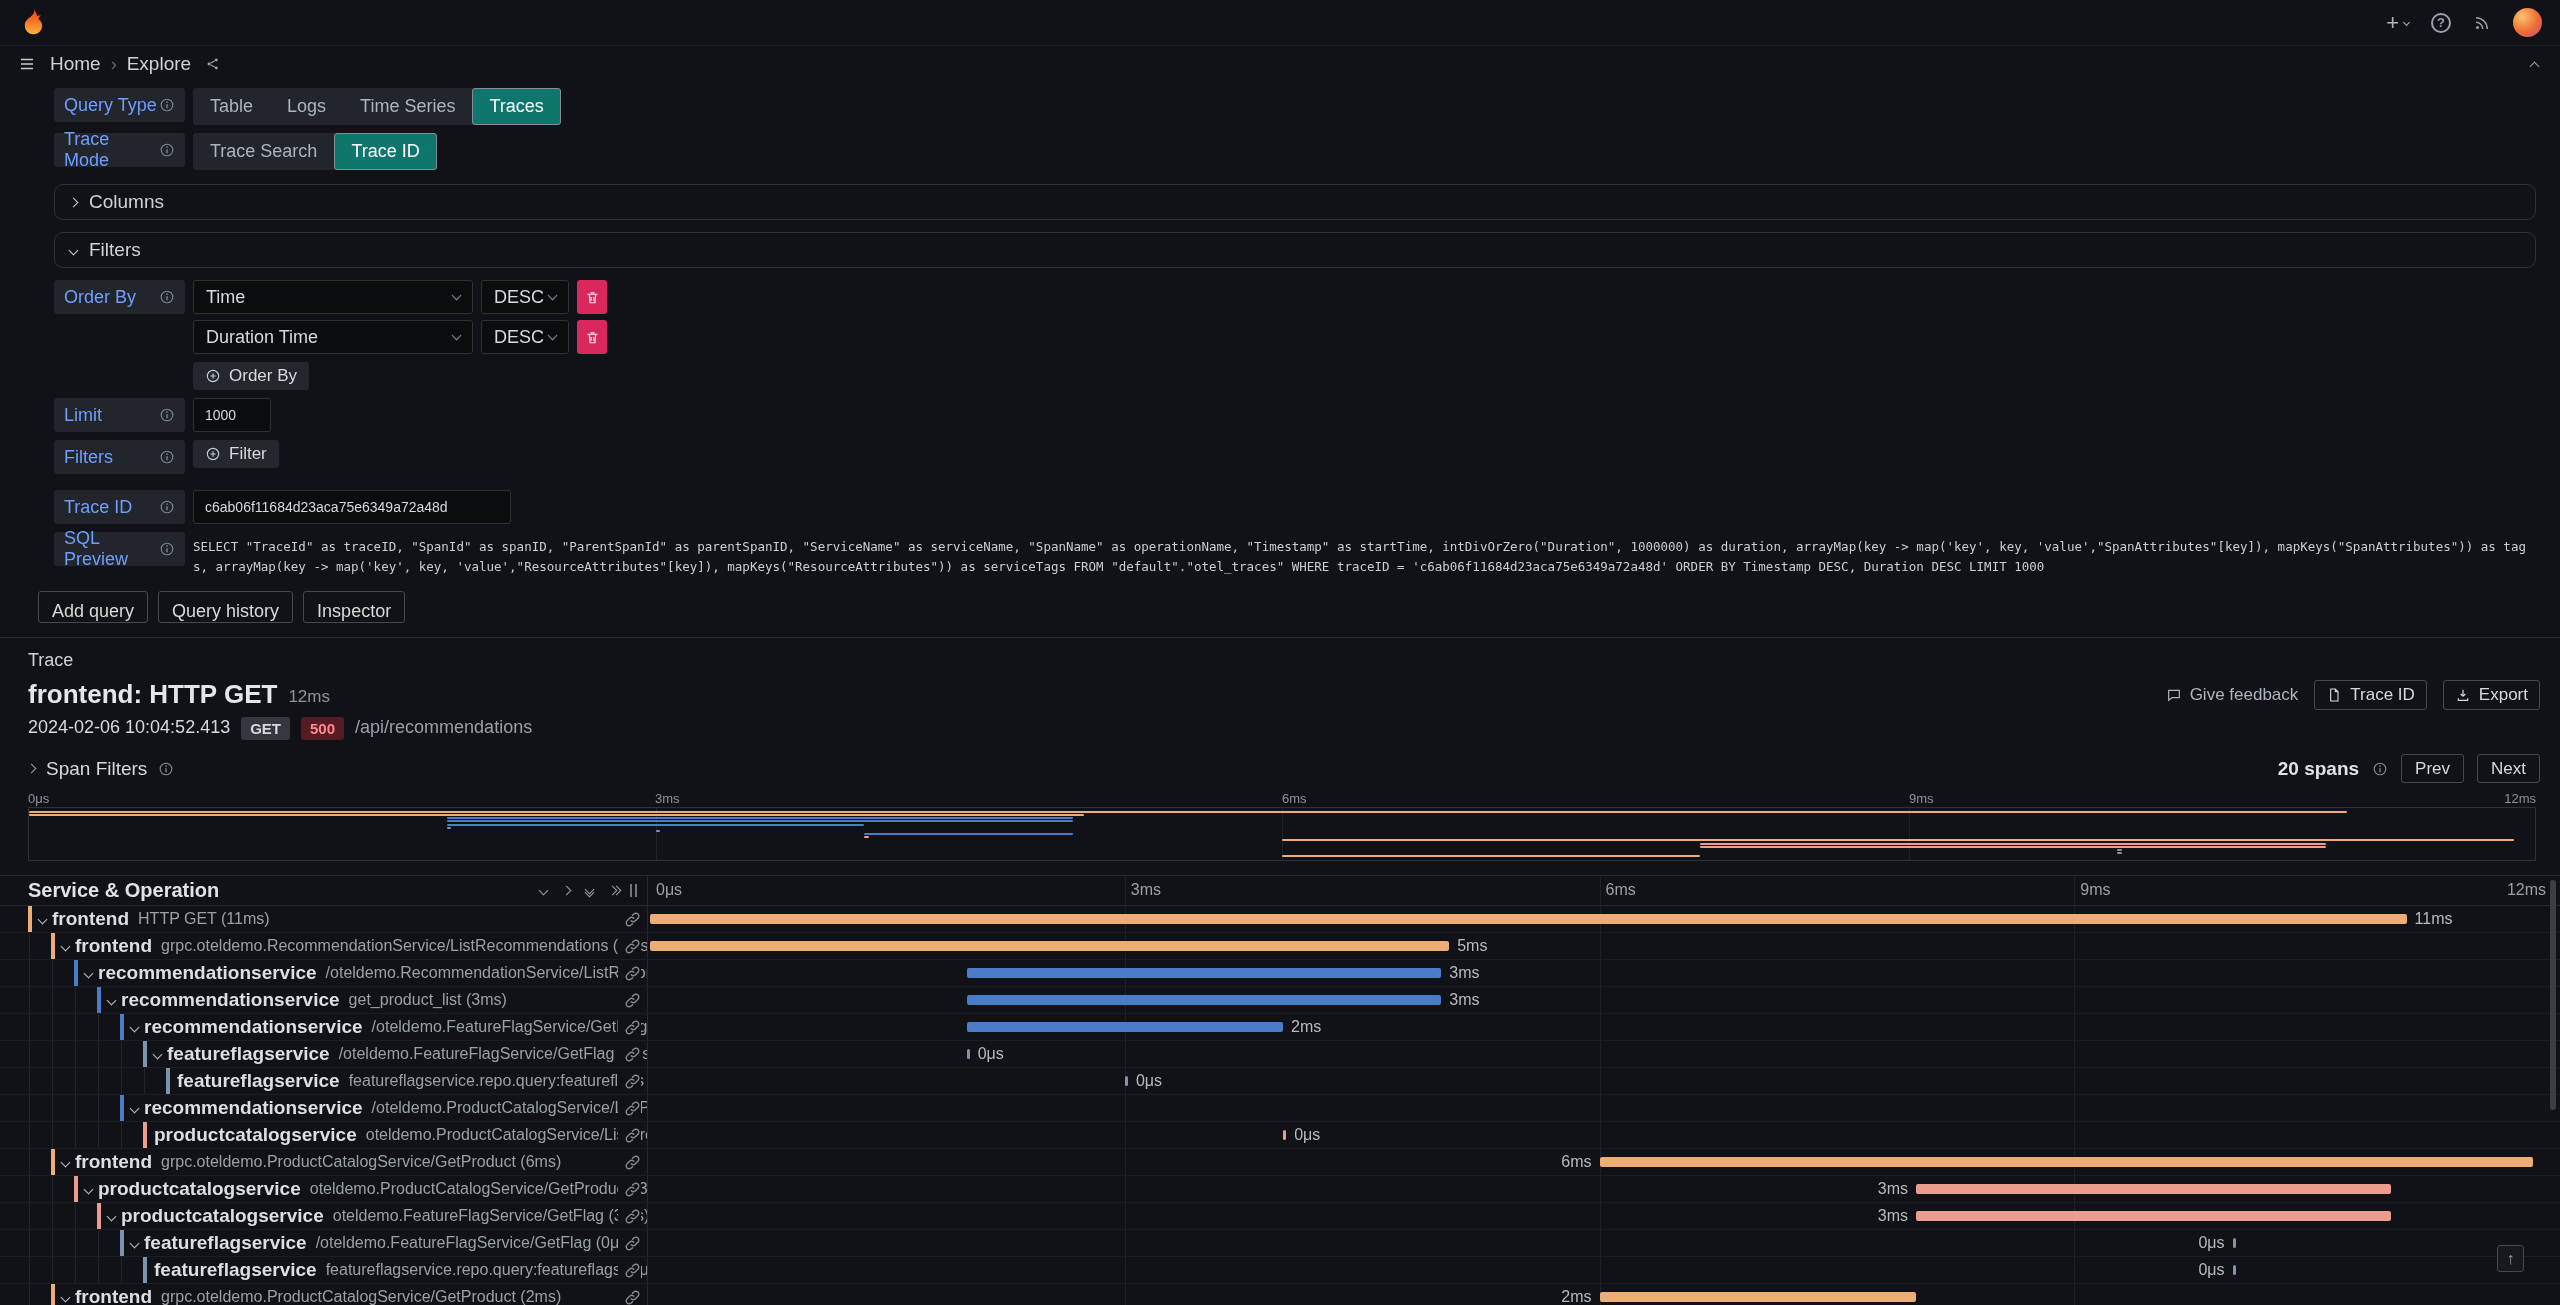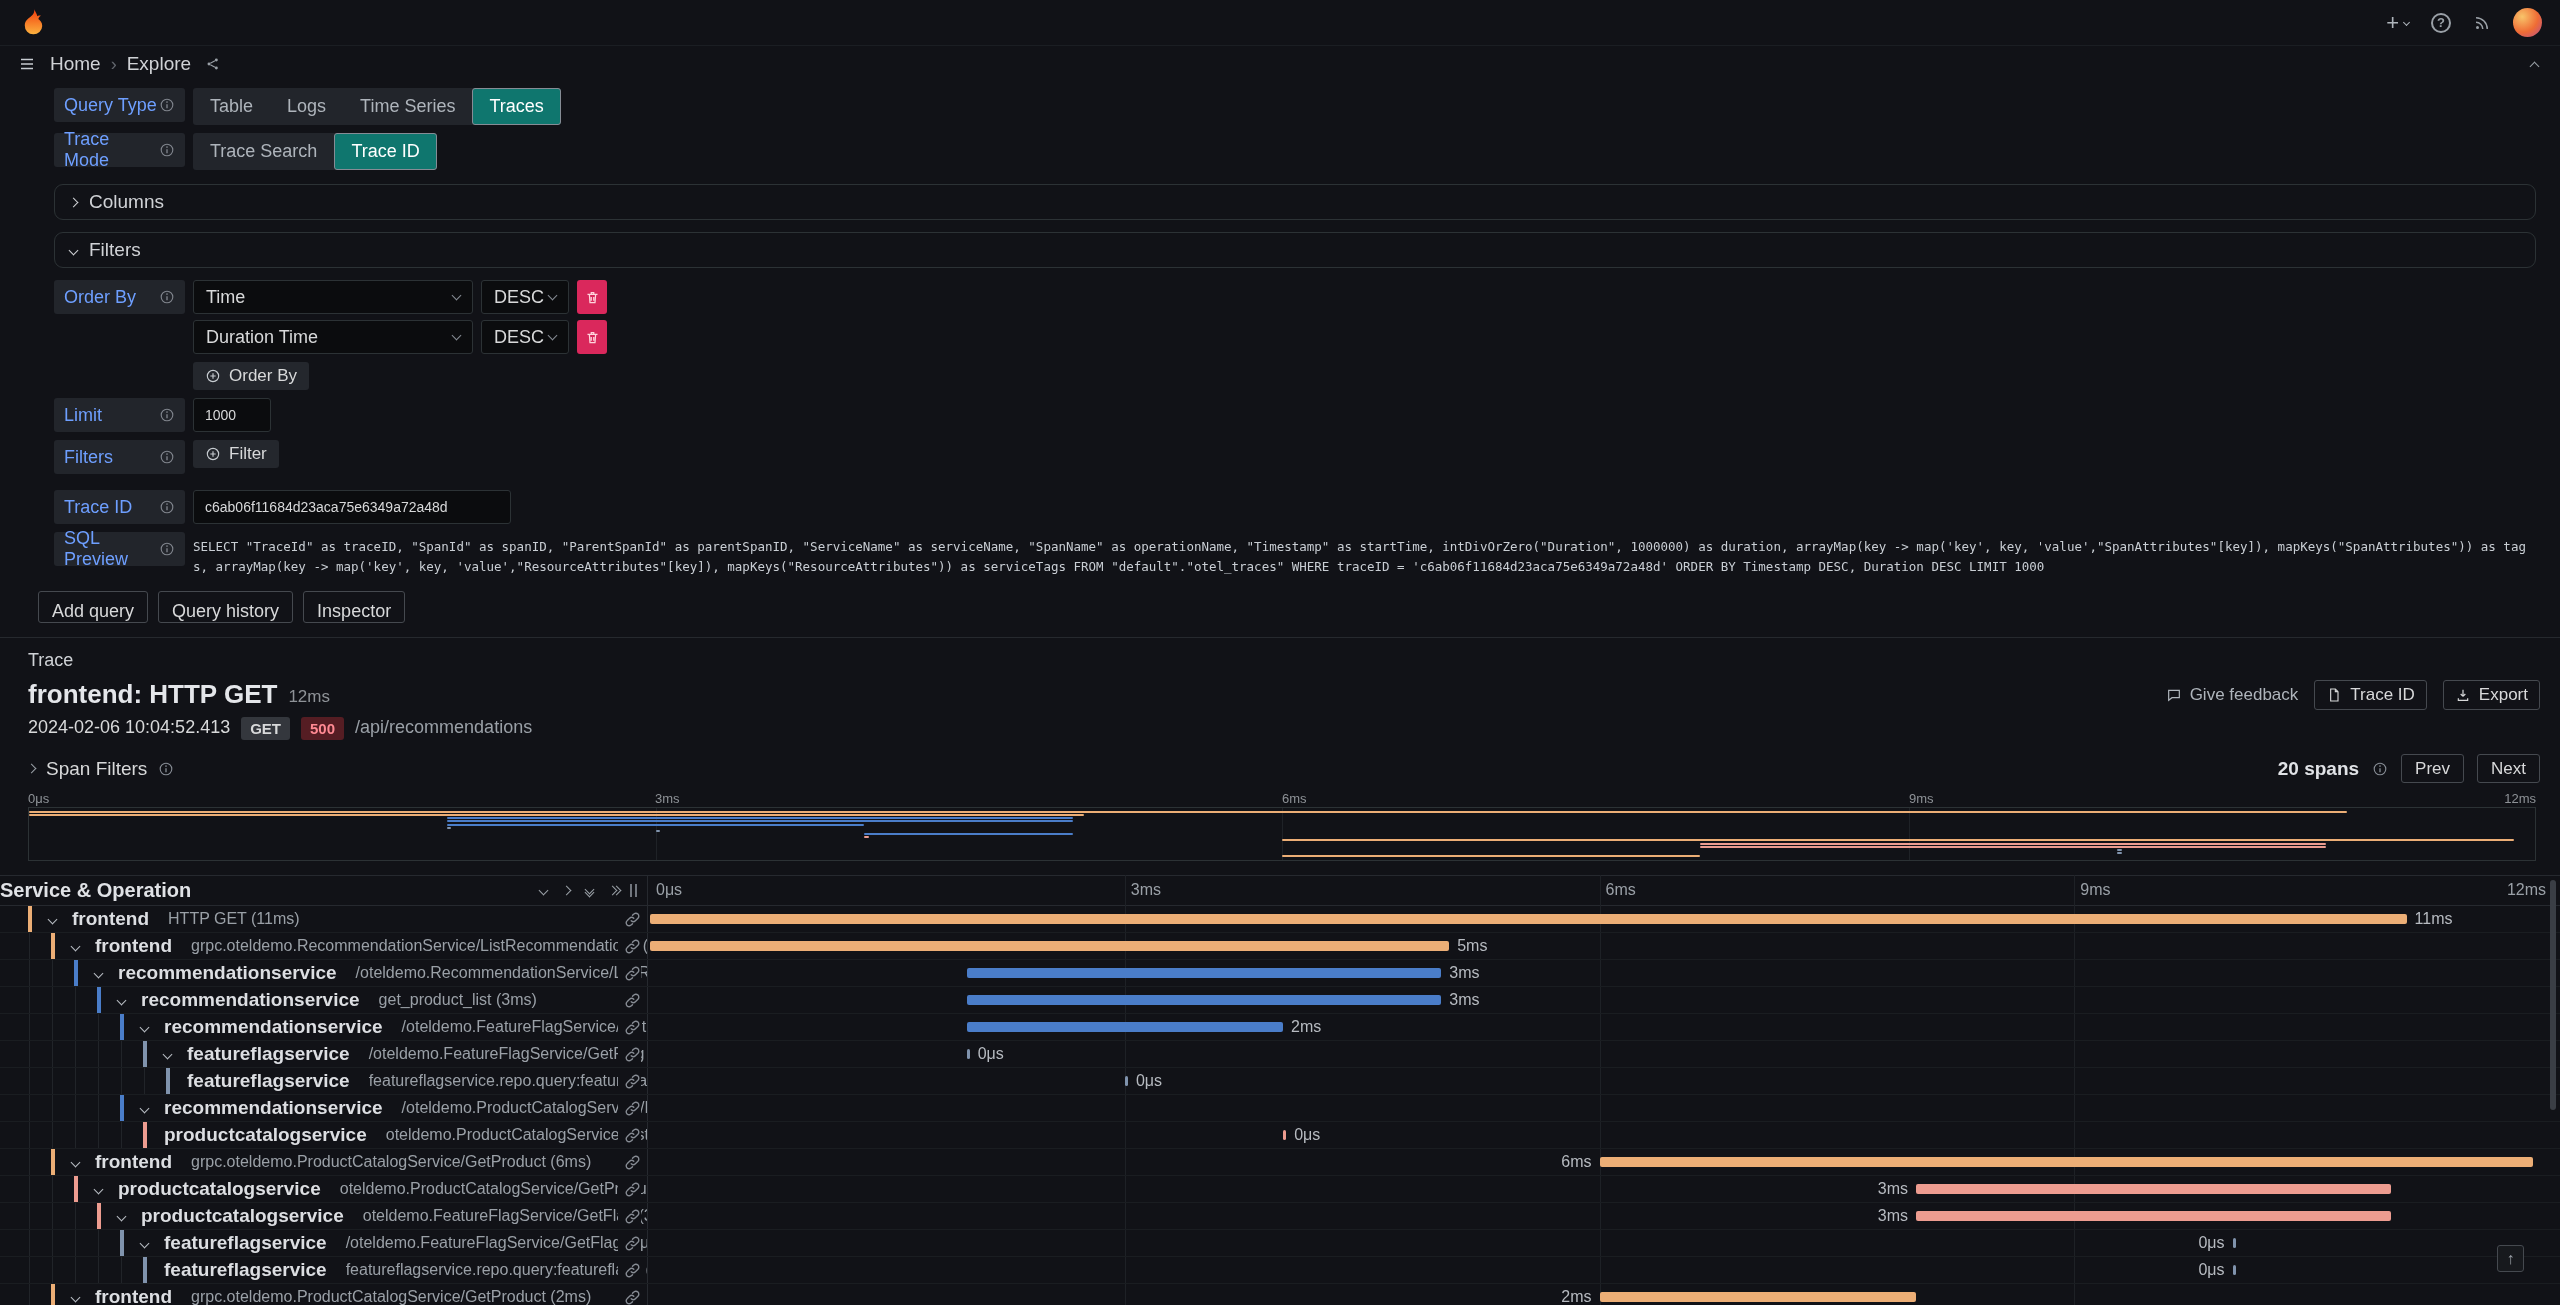"Service & Operation" .tt-left { padding-left: none -> 28px }
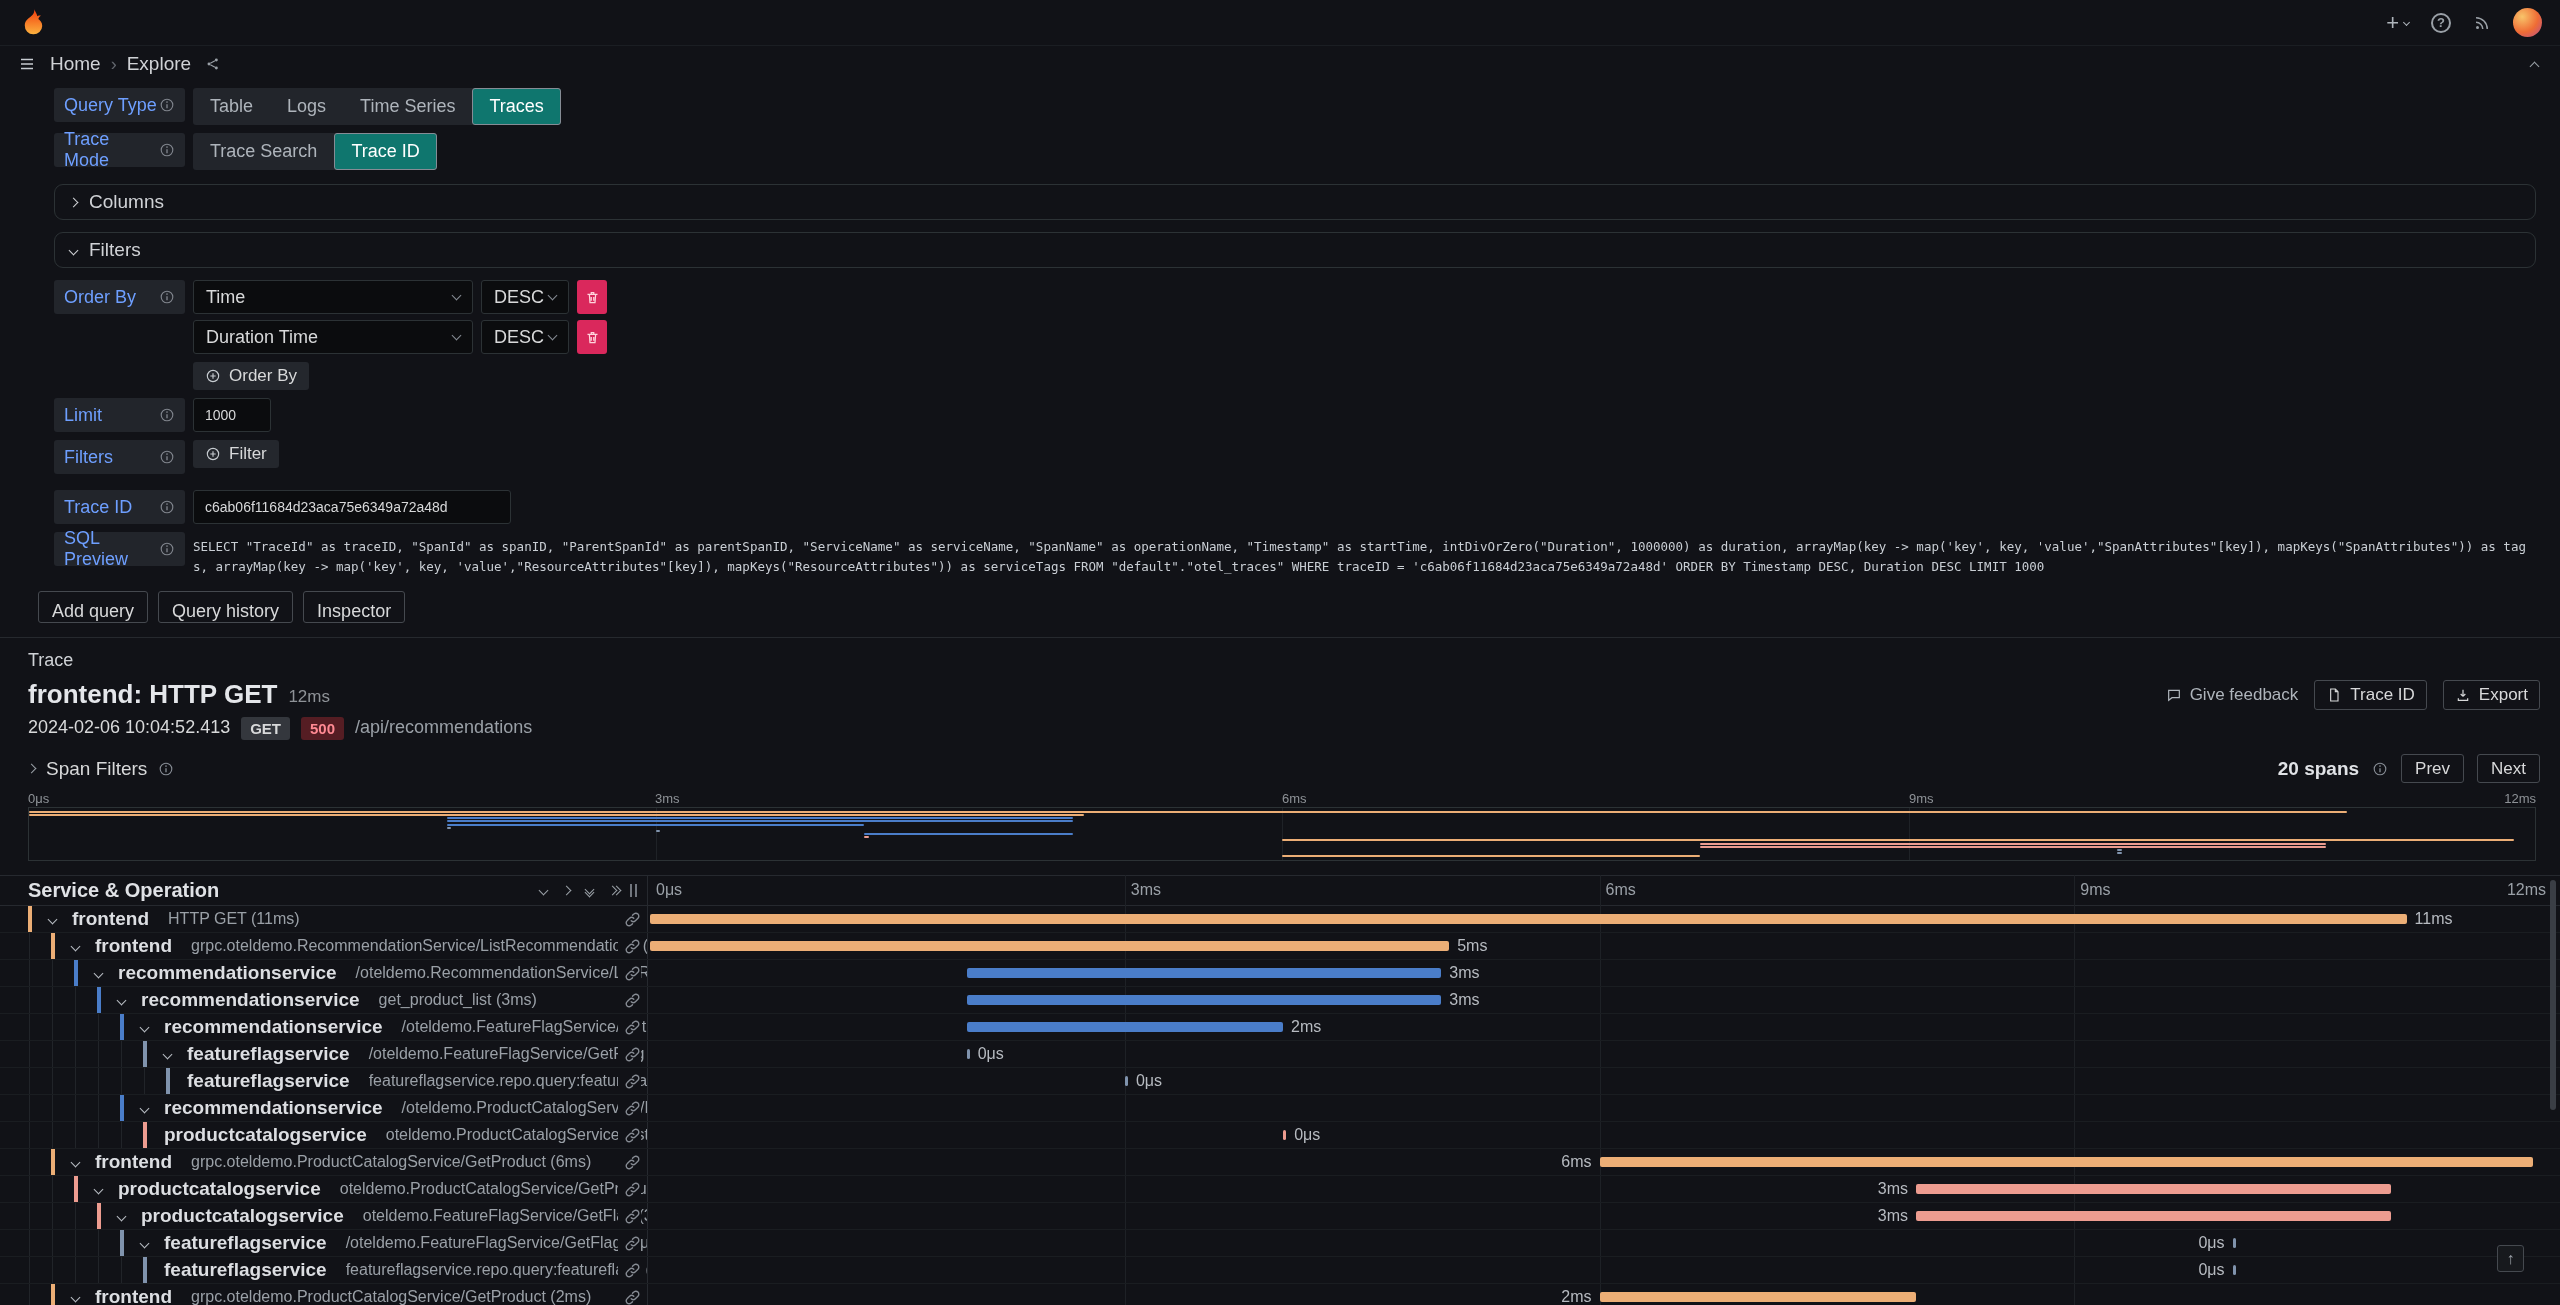"frontend" .sr-name { gap: 10px -> none }
